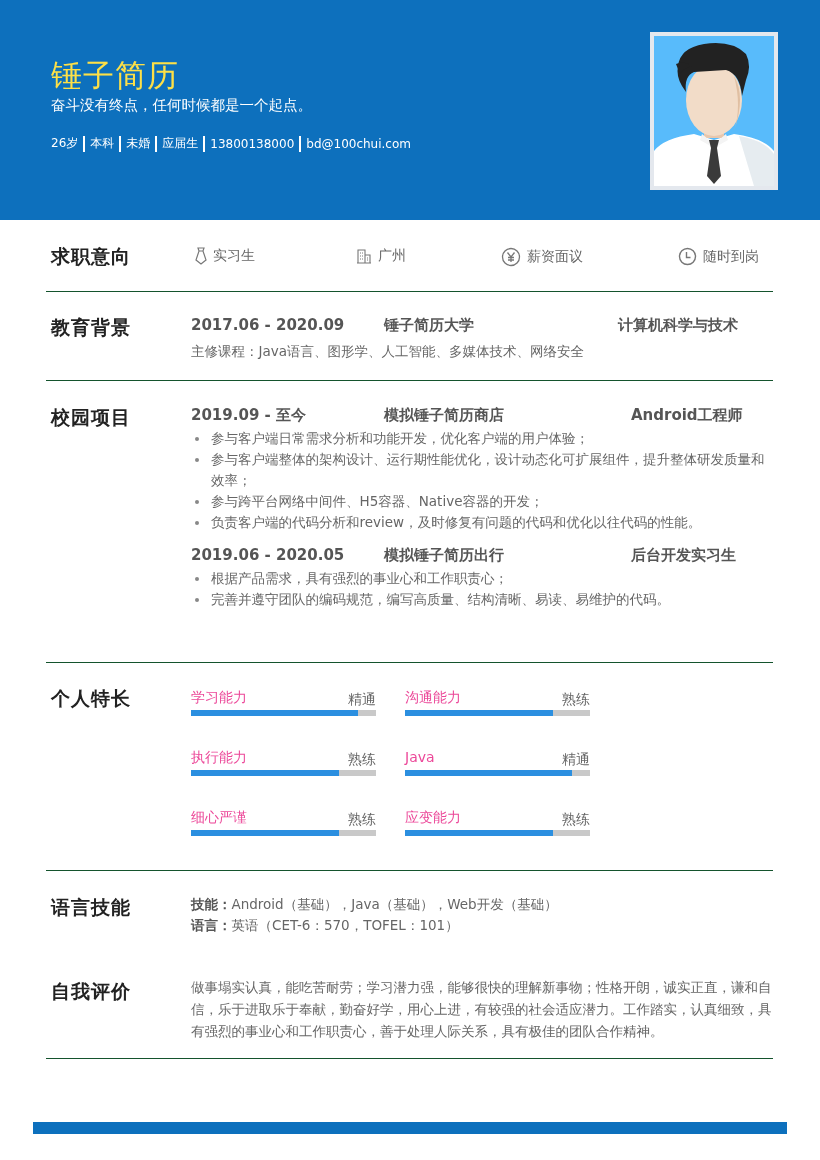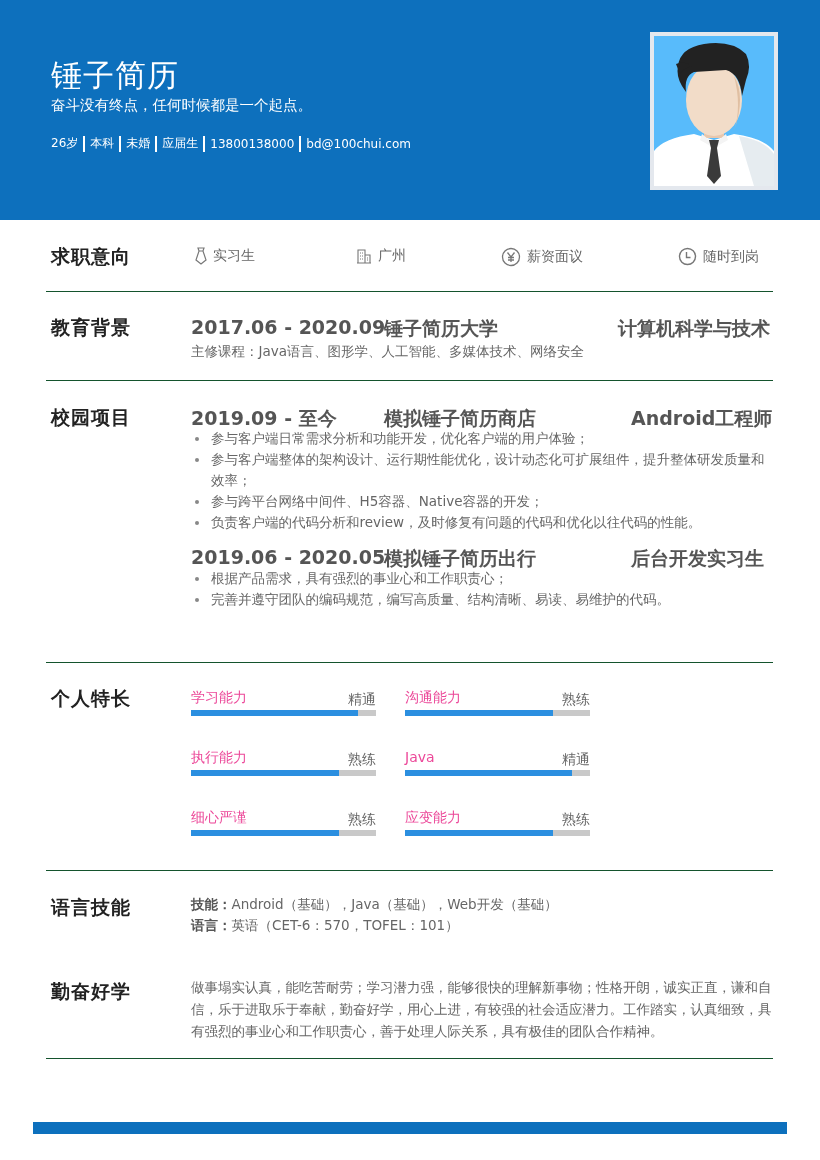"锤子简历" .name { color: #ffffff -> #fde047 }
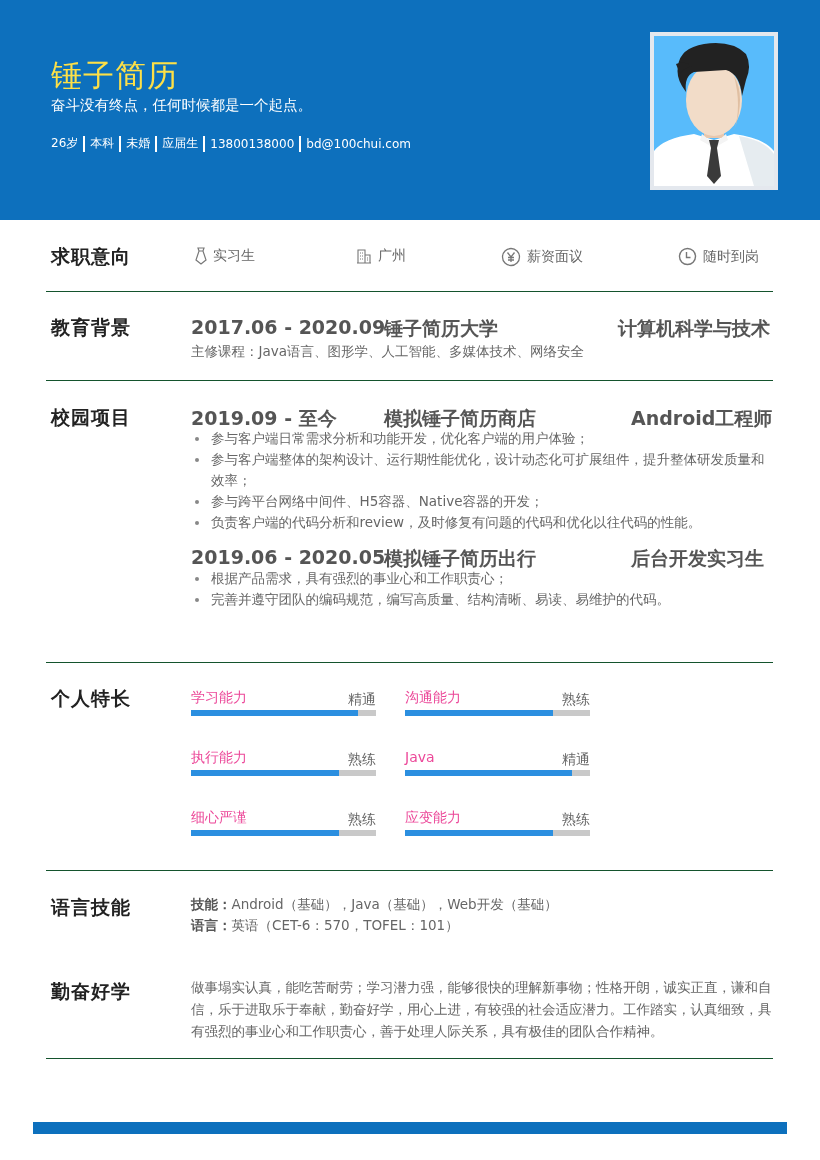"2017.06 - 2020.09" .row3 { font-size: 19px -> 15px }
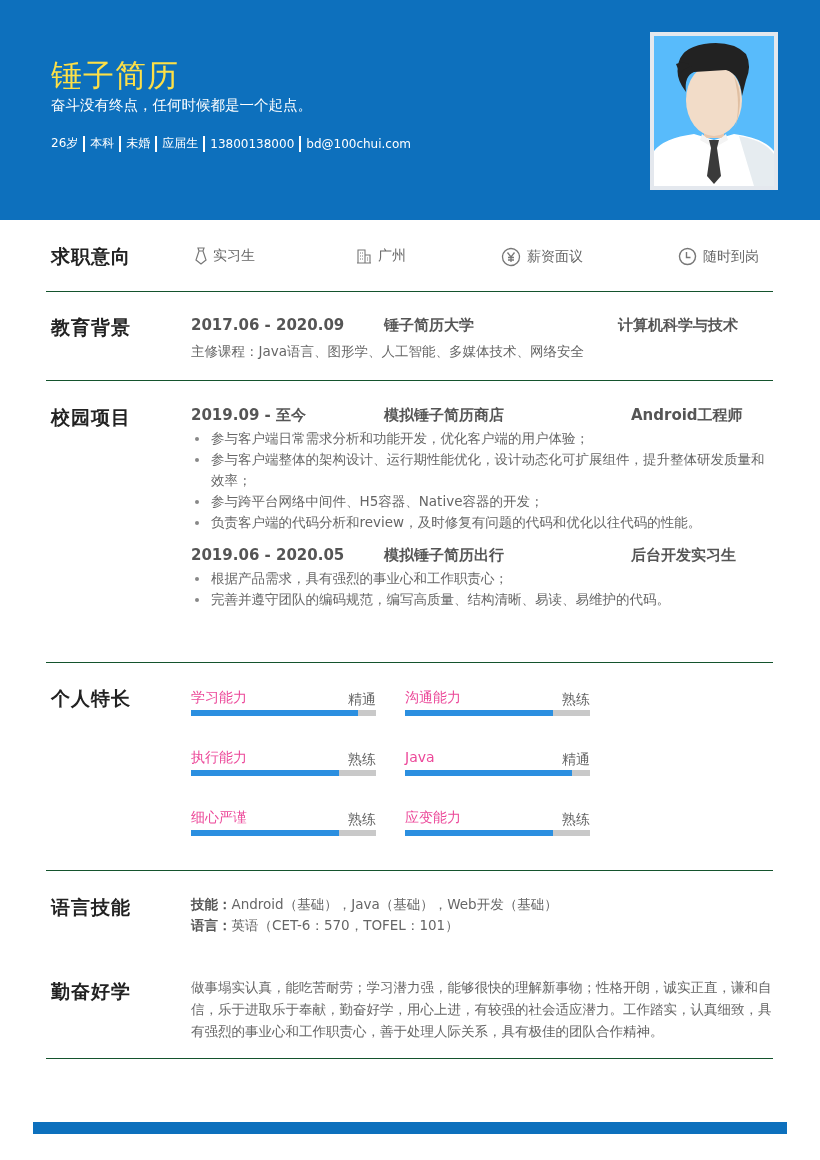"勤奋好学" div.sec-title { text: 勤奋好学 -> 自我评价 }
